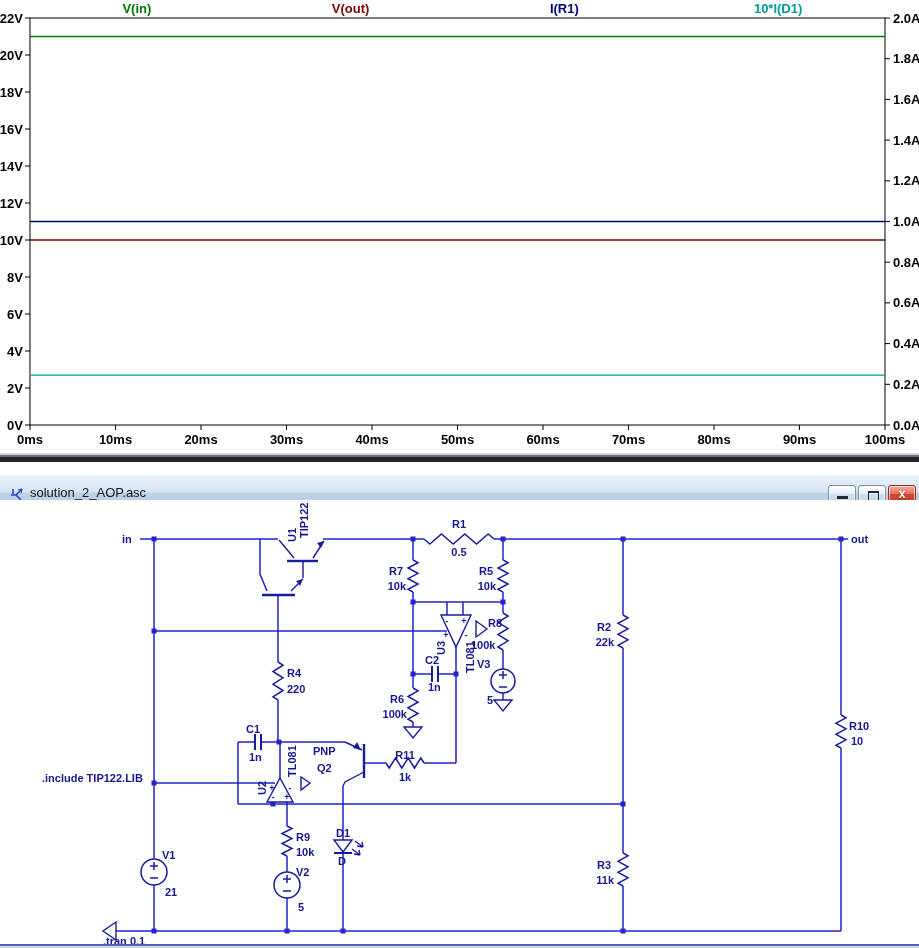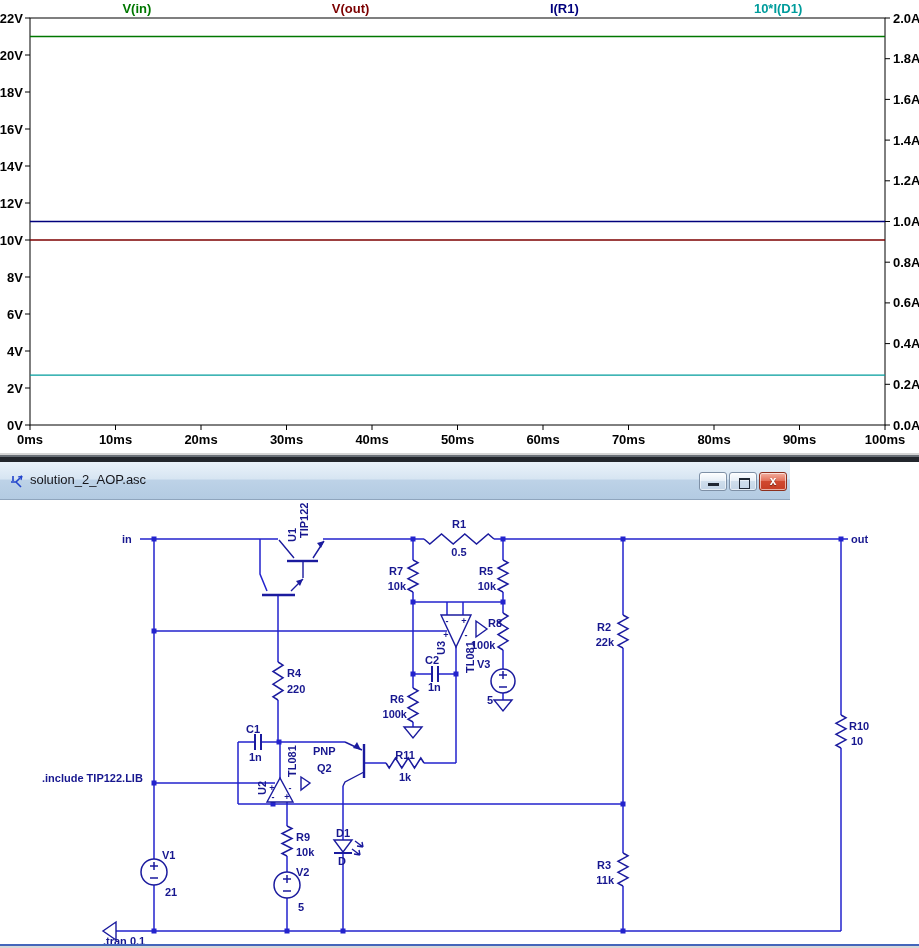"solution_2_AOP.asc" .titlebar { top: 462px -> 475px; width: 790px -> 919px }
